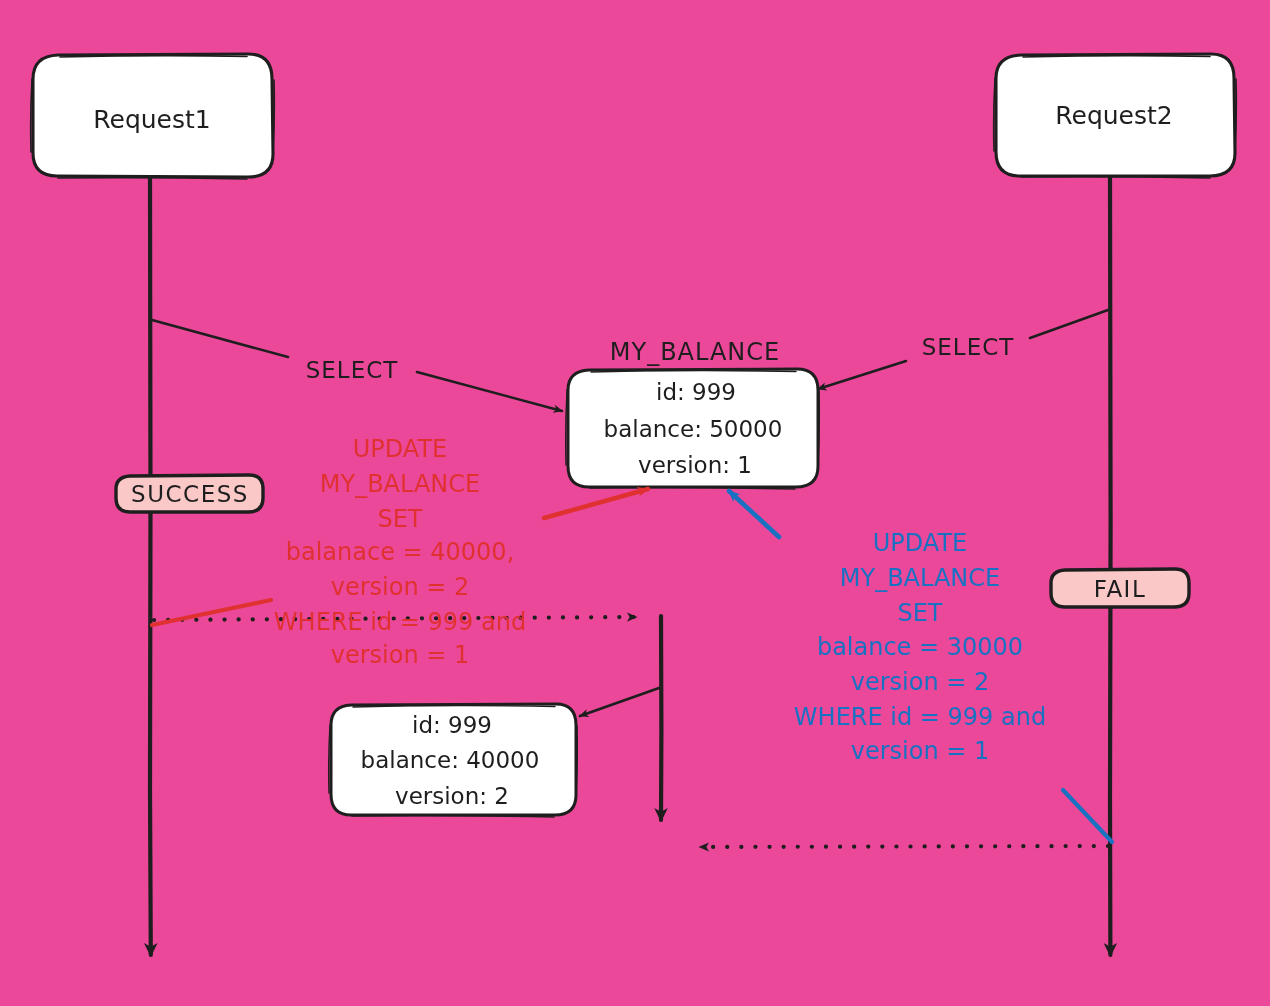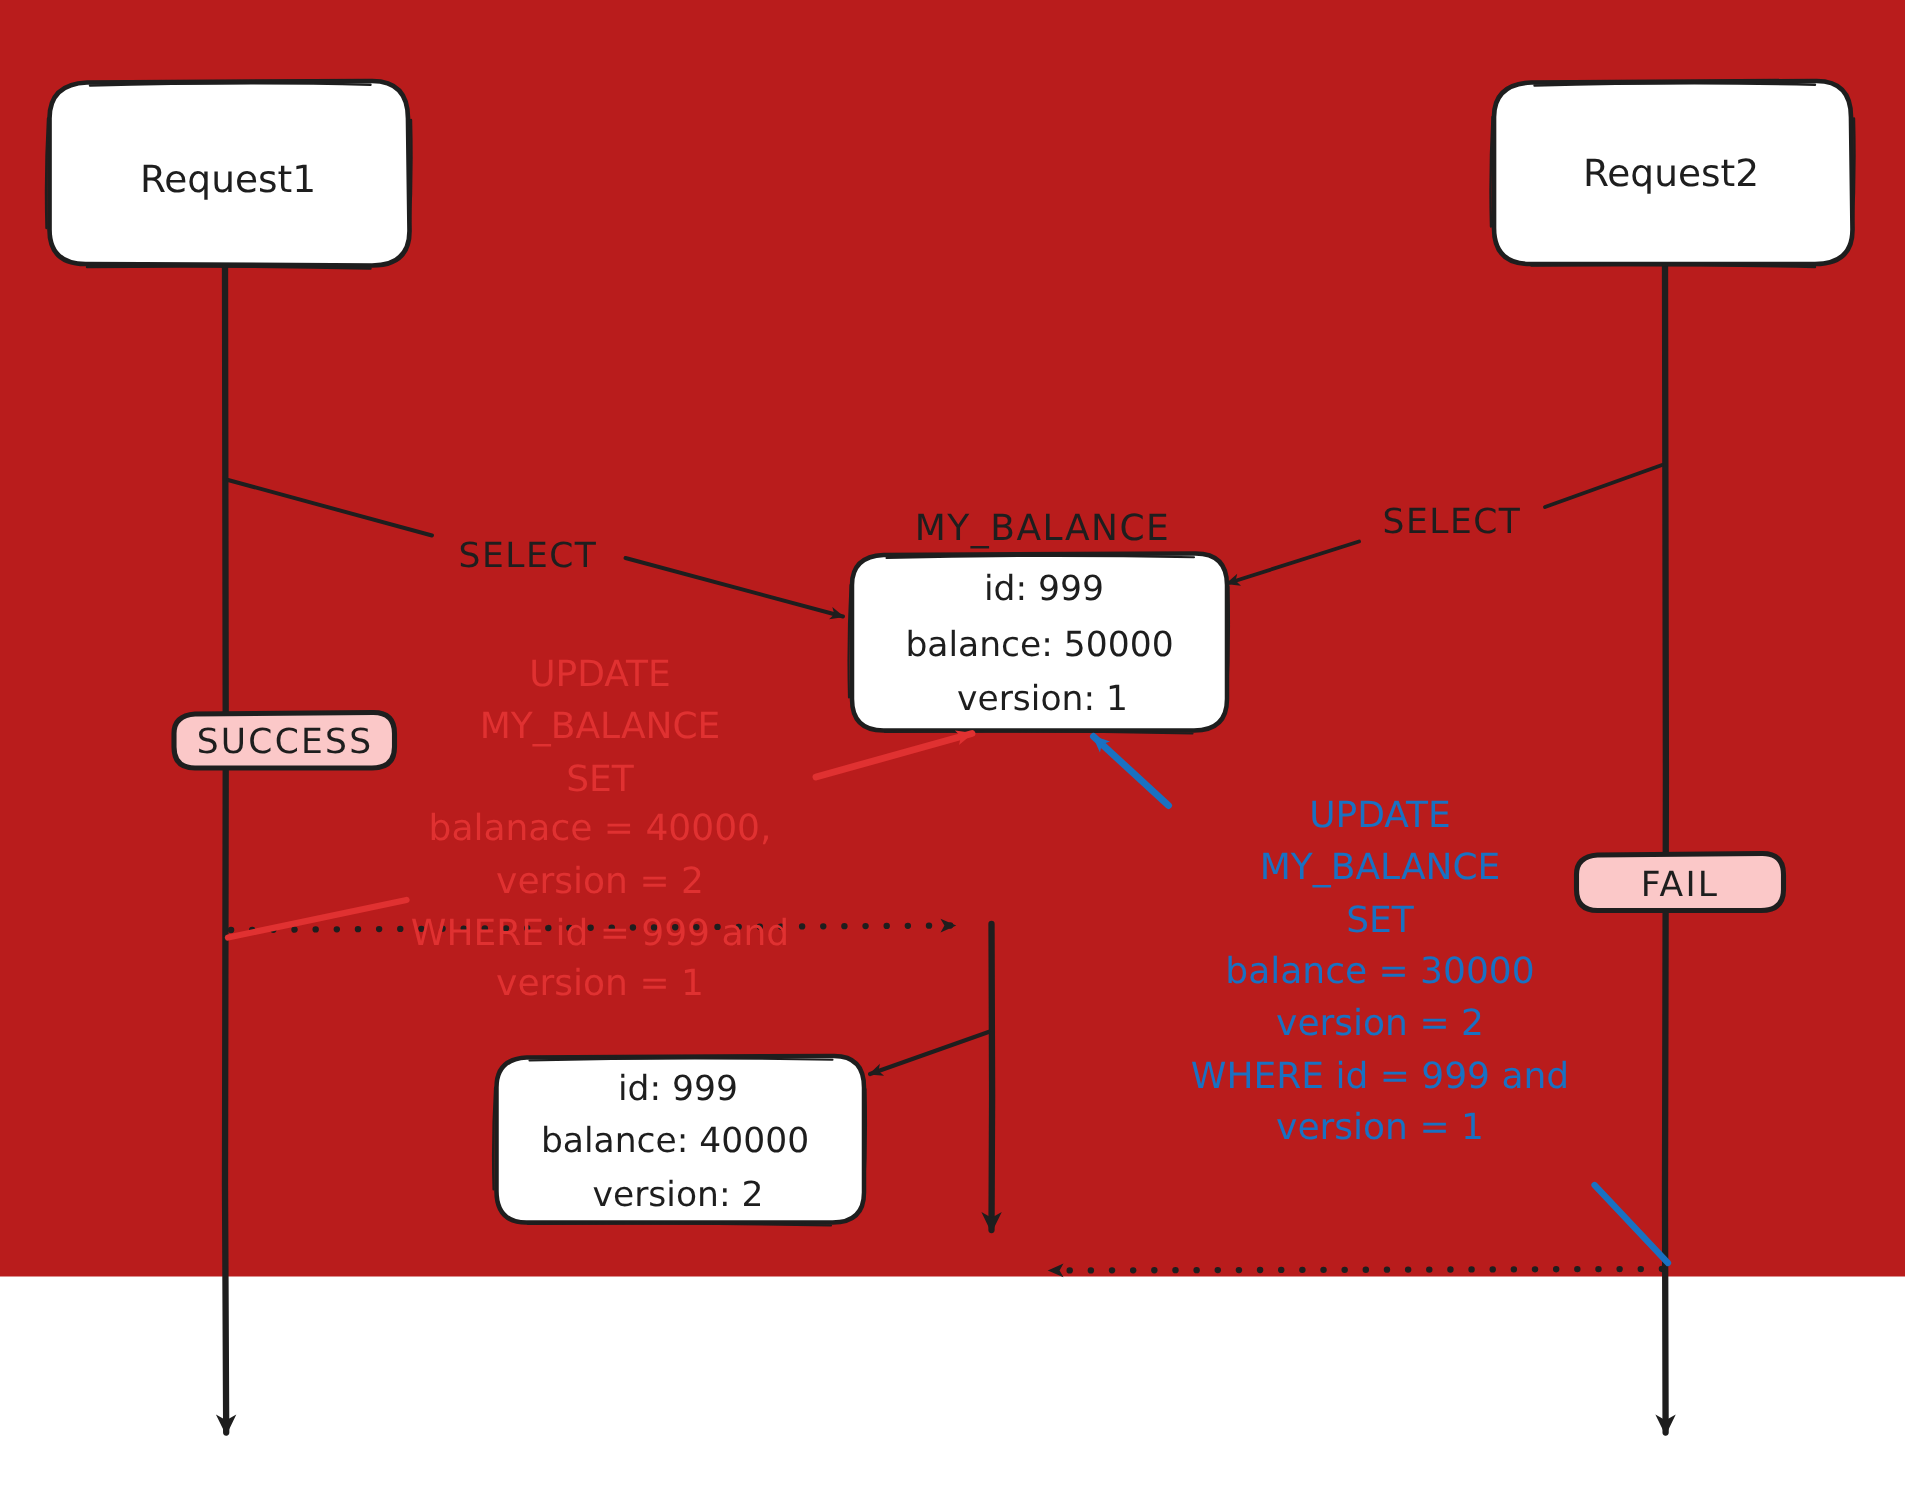"Request1" #canvas { background: #b91c1c -> #ec4899; height: 851px -> 1006px }
